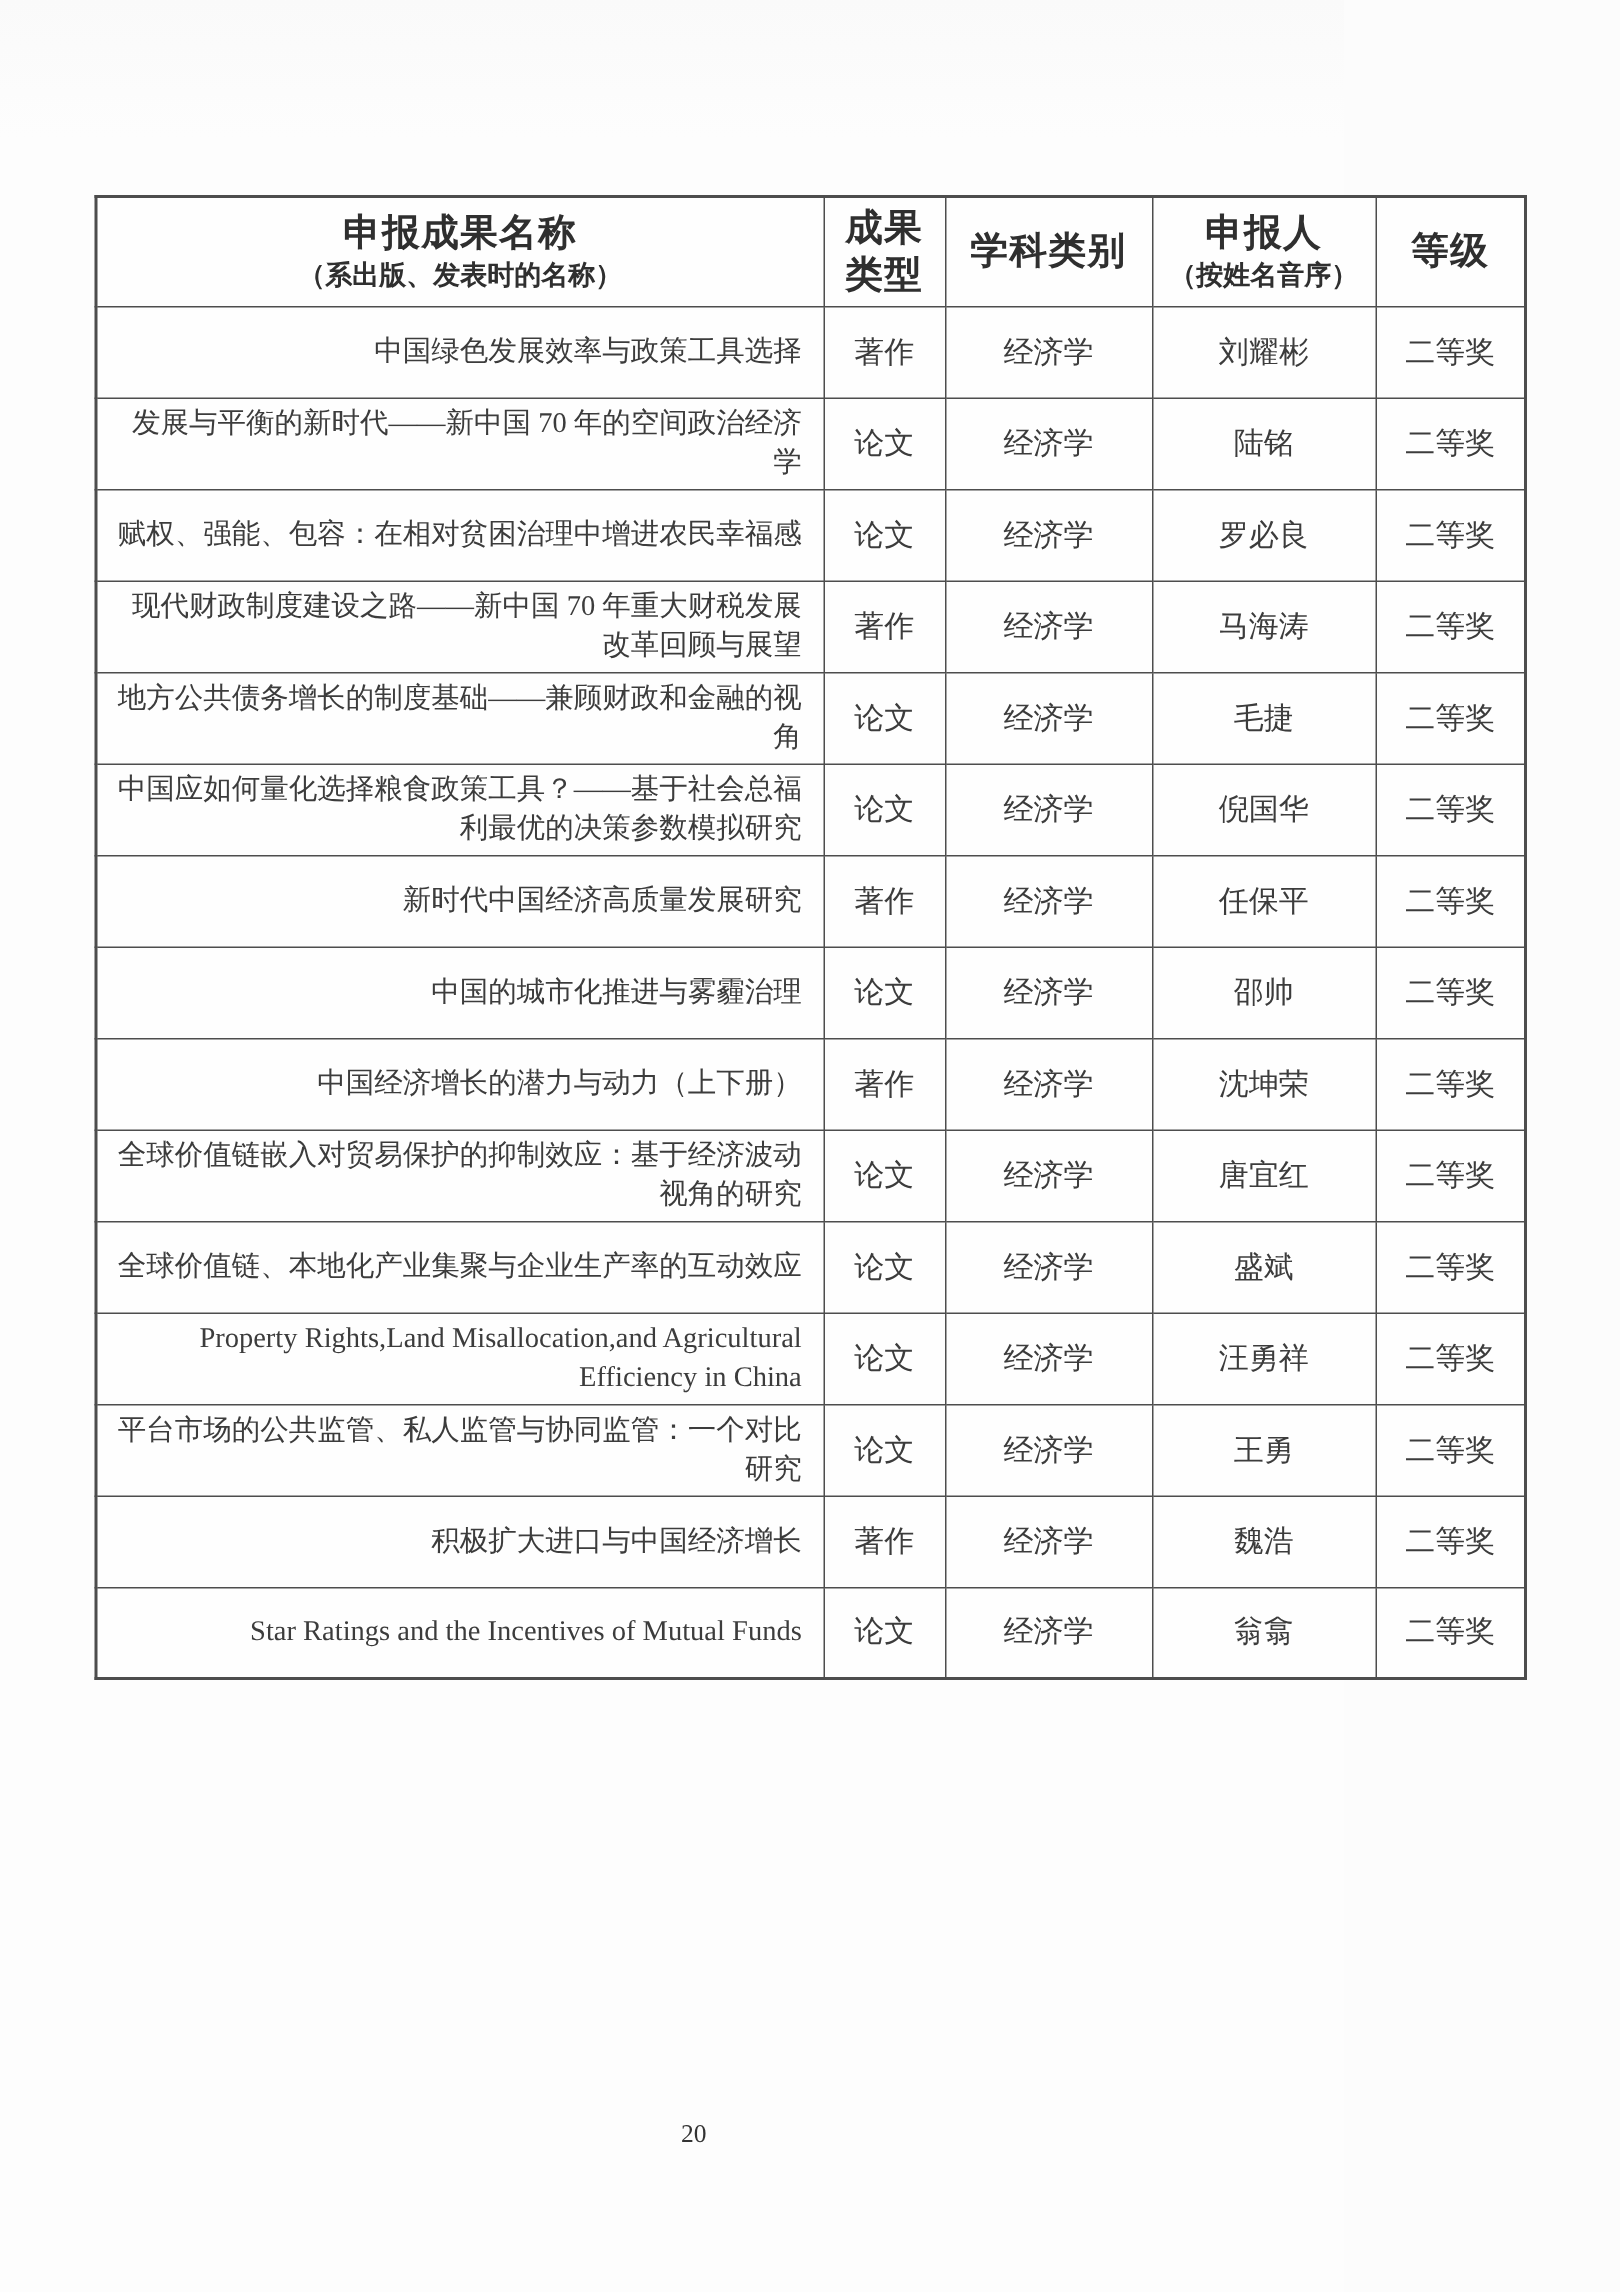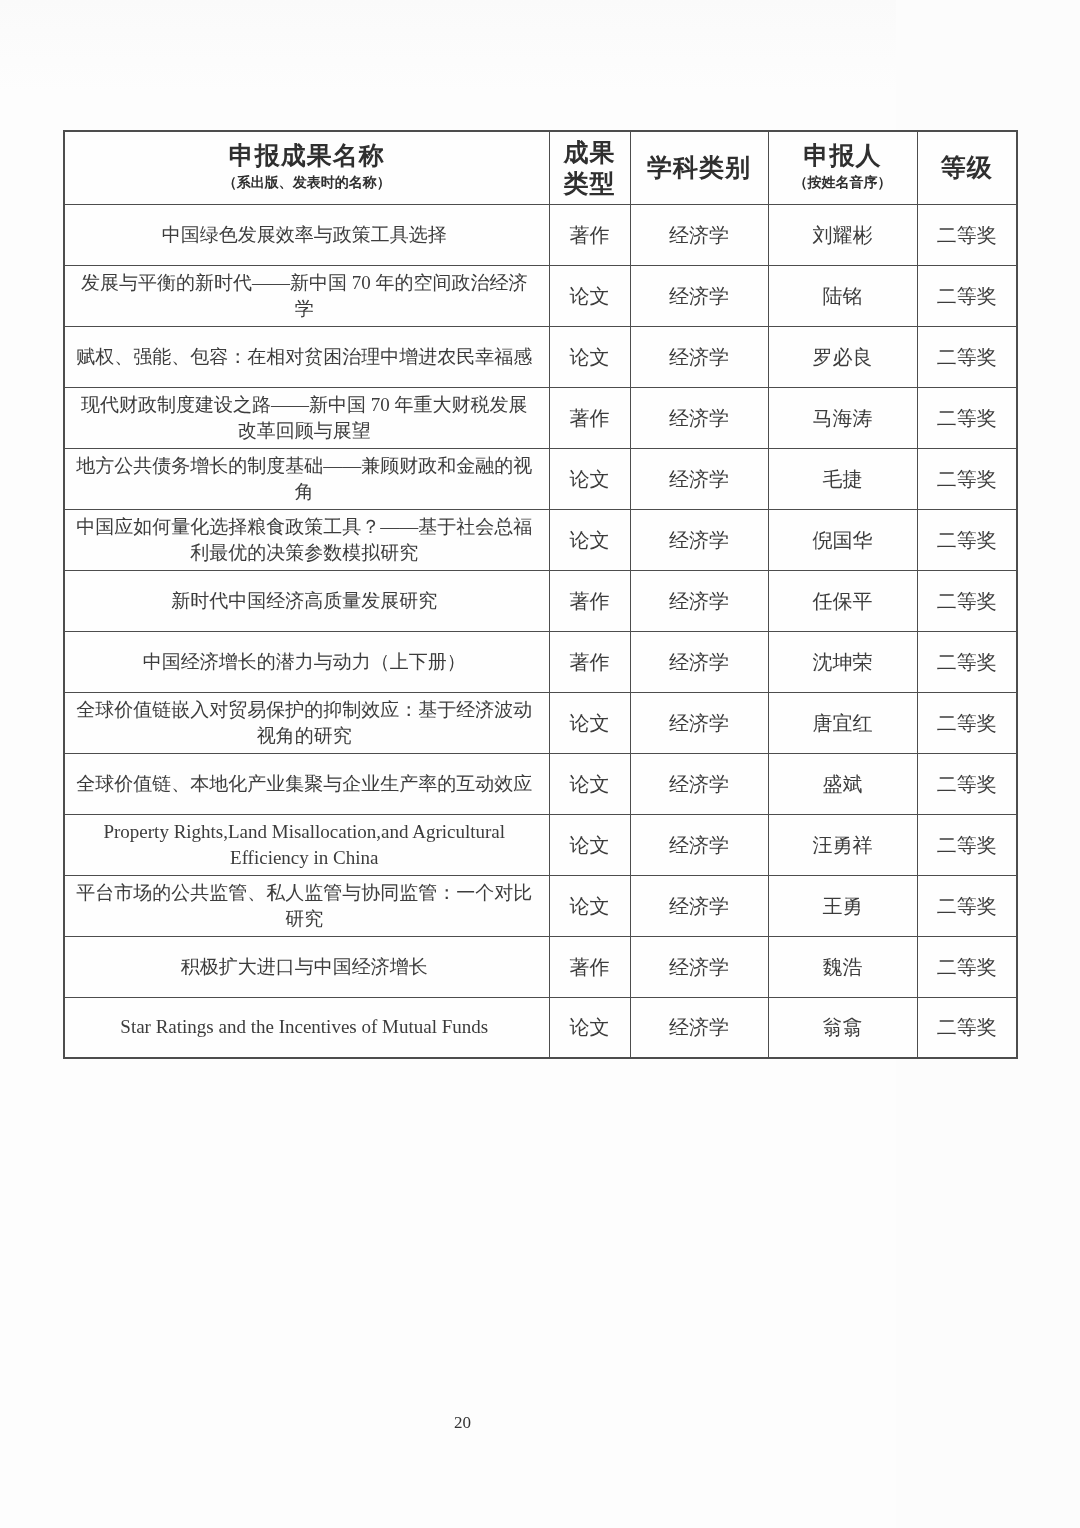"（系出版、发表时的名称）" .h-sub { font-size: 14px -> 18px }
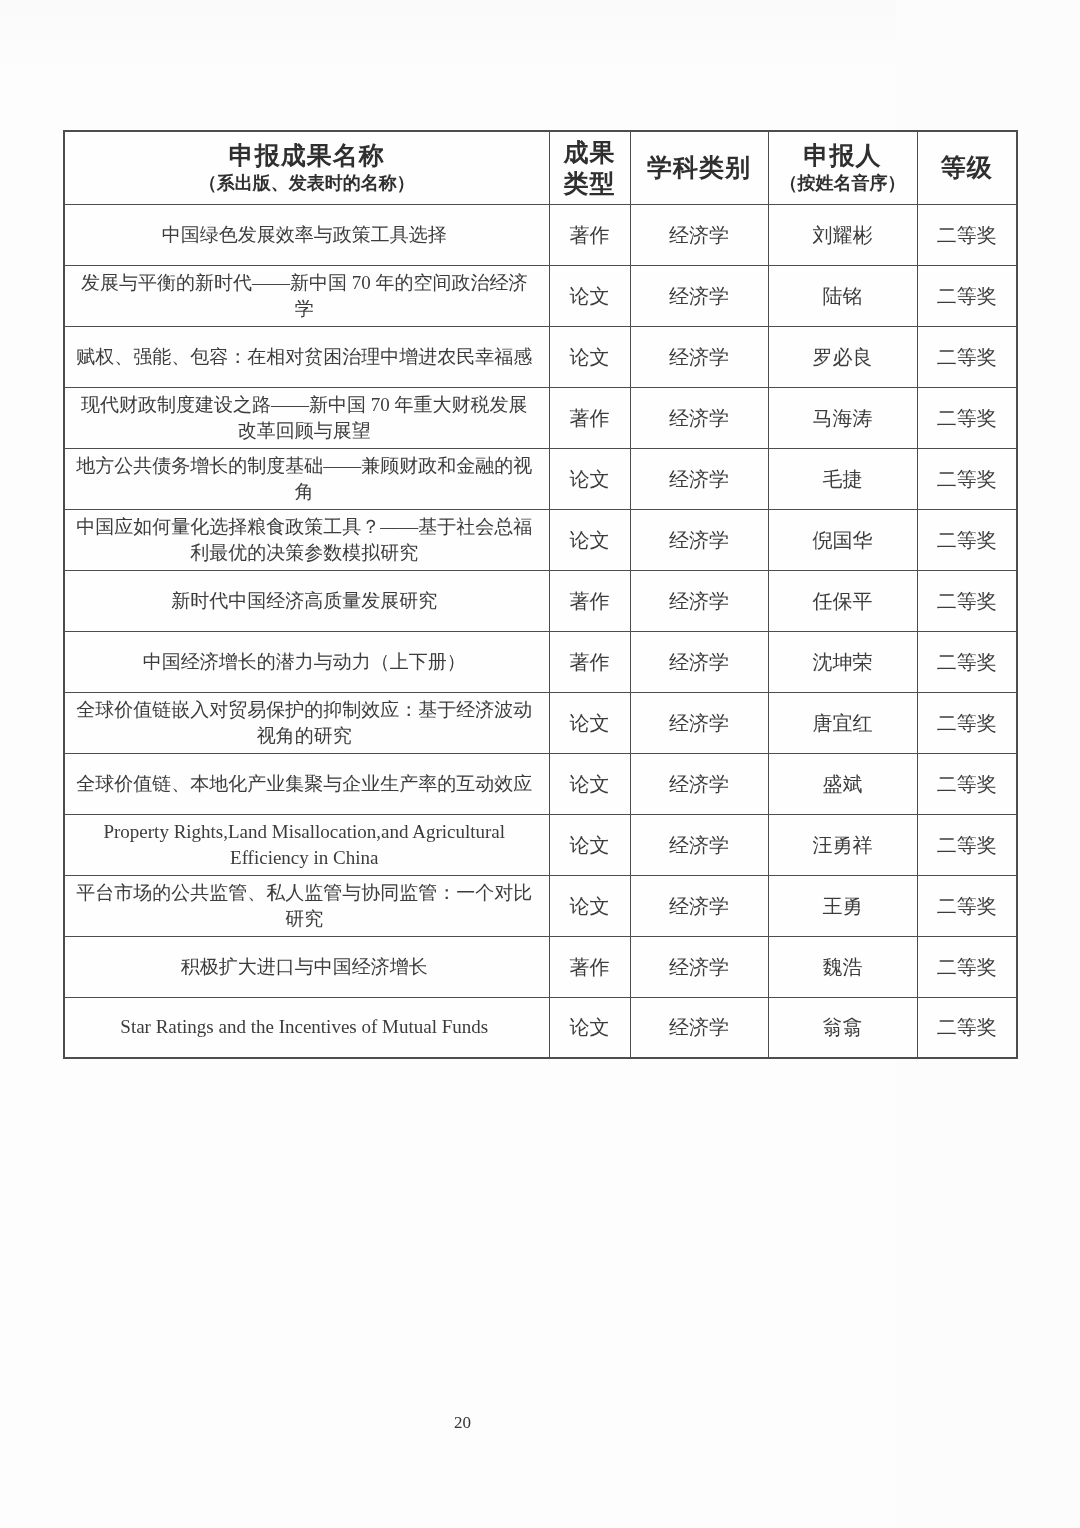"中国绿色发展效率与政策工具选择" tbody td.c-title { text-align: center -> right }
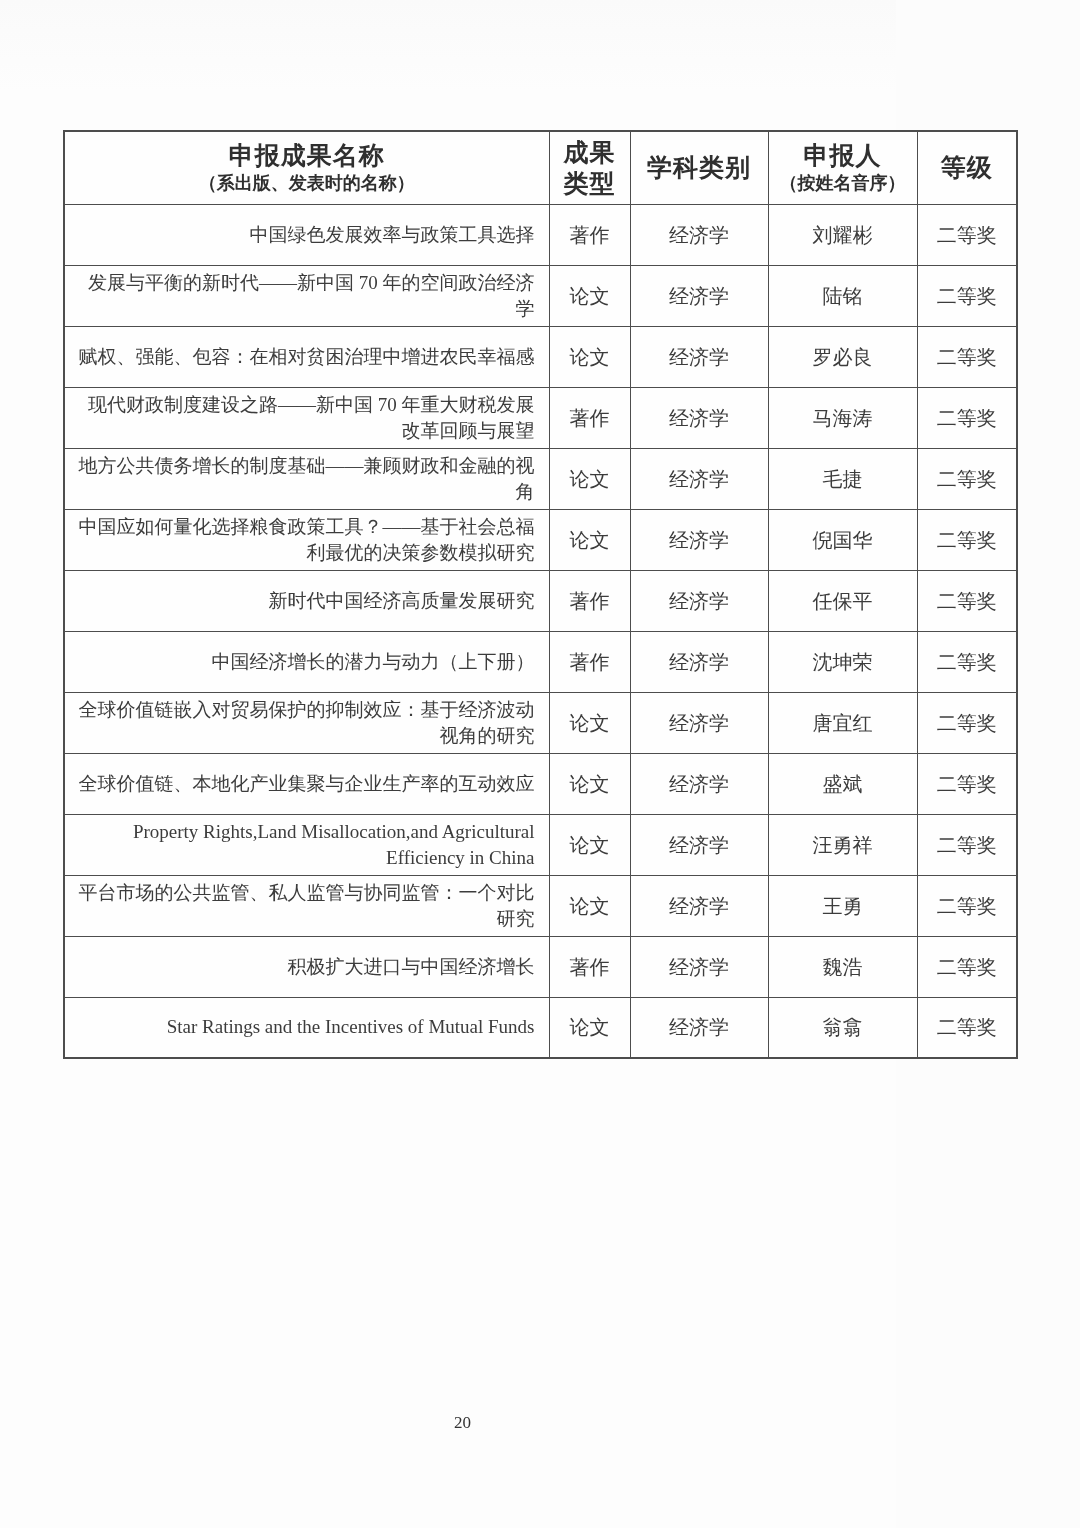"中国的城市化推进与雾霾治理" tr { html: none -> <tr> <td>中国的城市化推进与雾霾治理</td> <td>论文</td> <td>经济学</td> <td>邵帅</td> <td>二等奖</td> </tr> }
